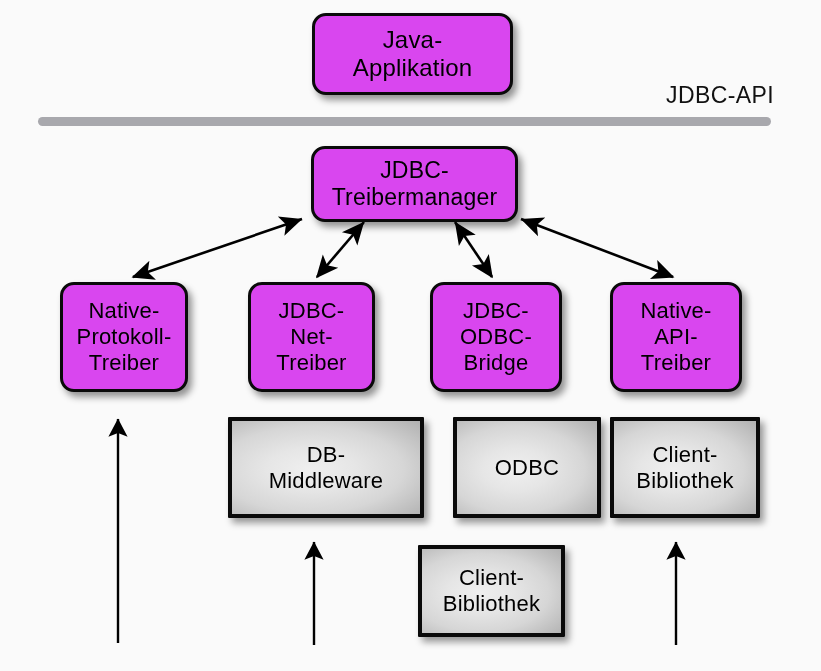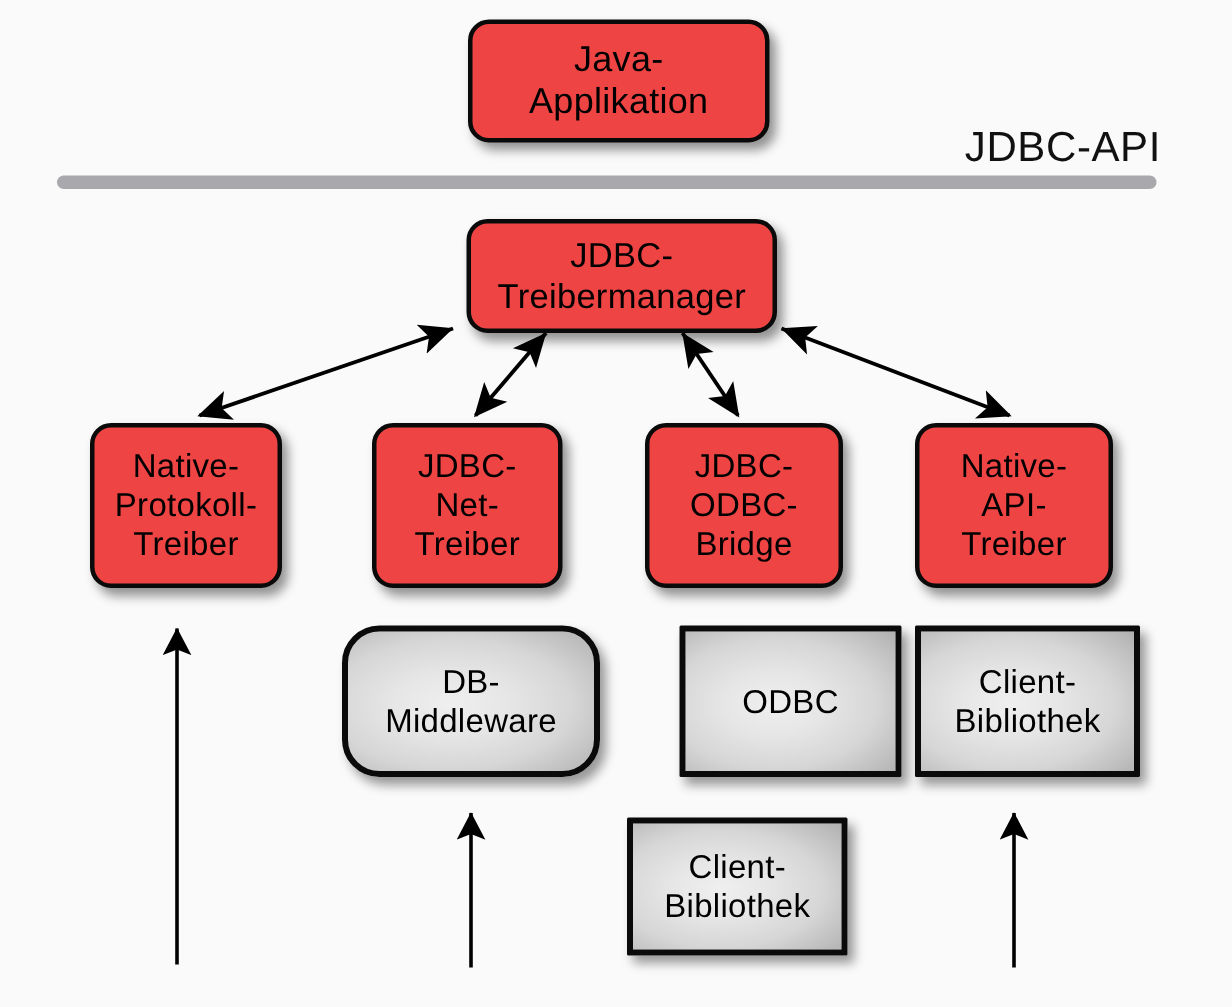"Java-" .box-round { background: #ef4444 -> #d946ef }
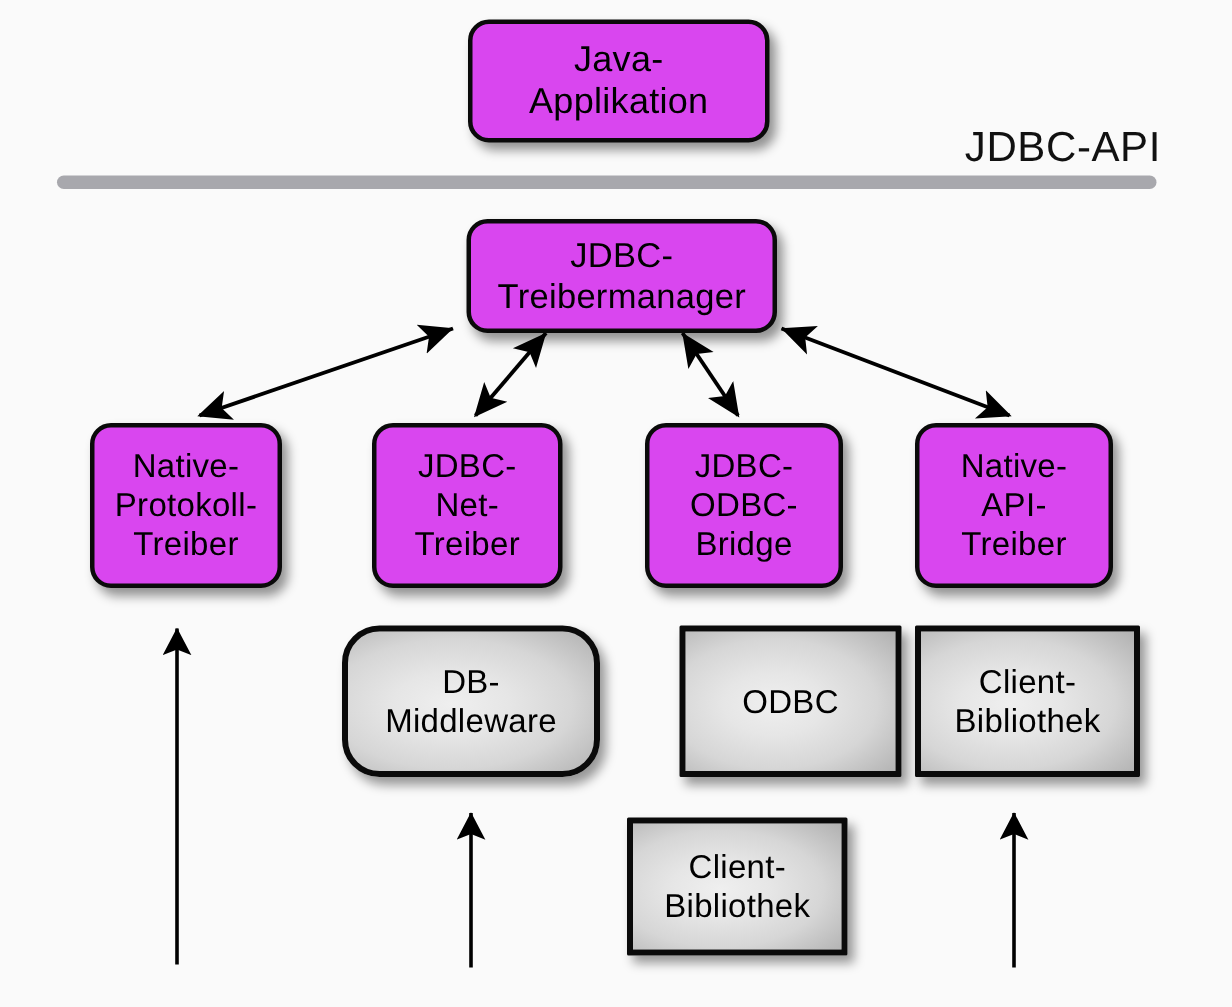"JDBC-API" #api-label { font-size: 28px -> 23px }
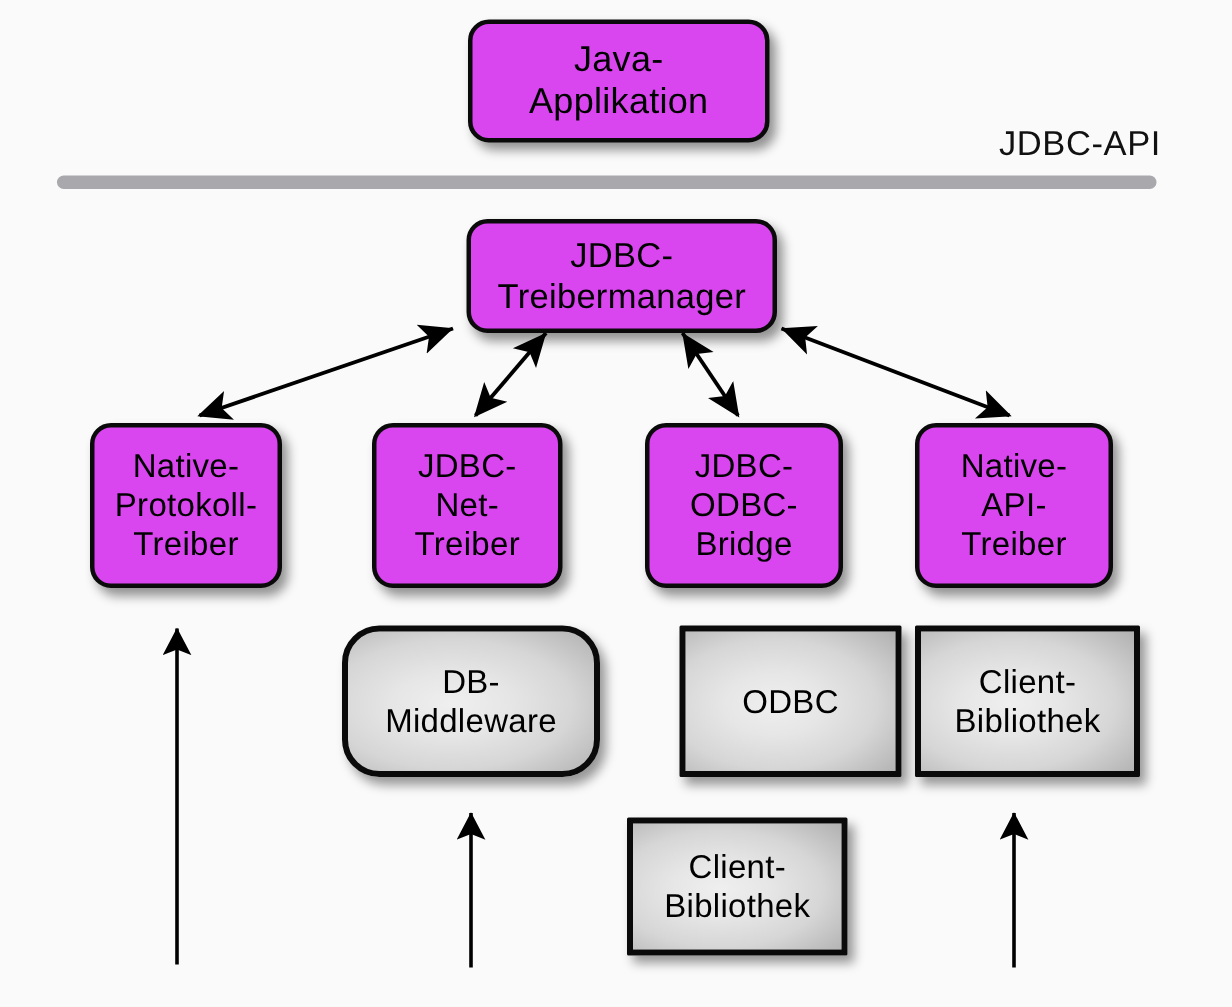"DB-" div.node { border-radius: 25px -> none; width: 172px -> 196px }
